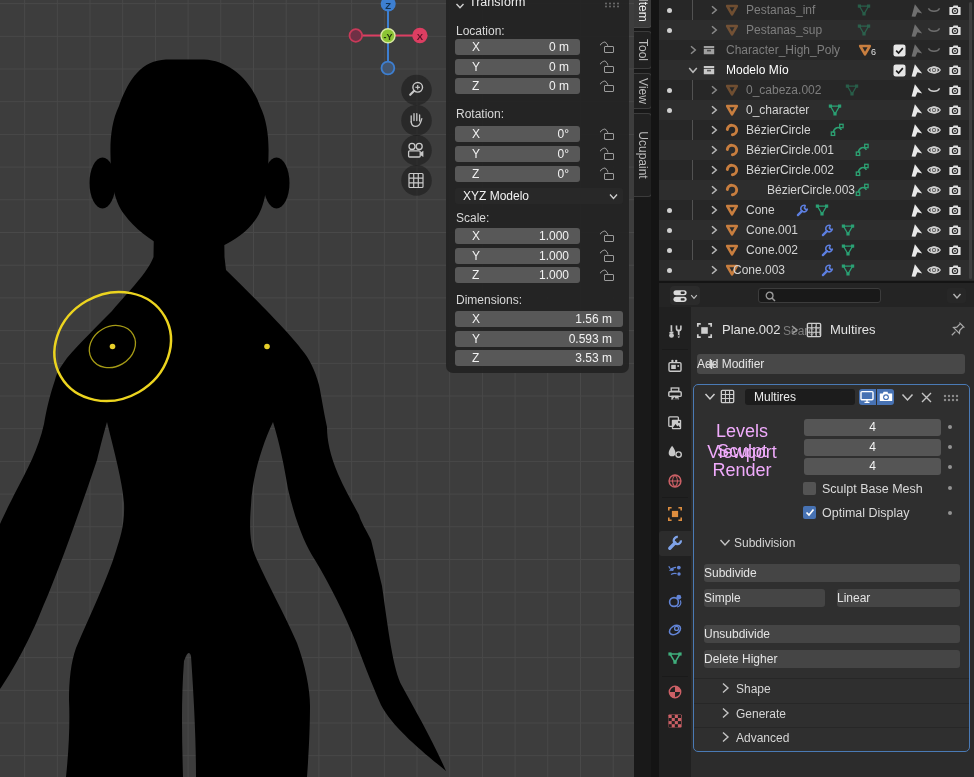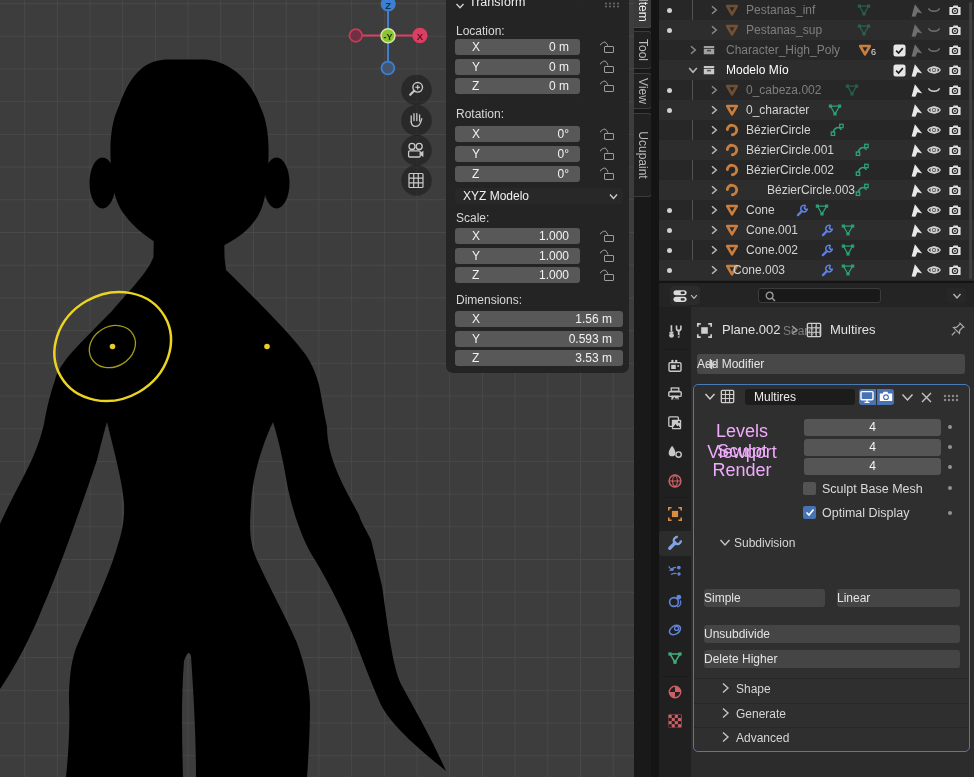"Subdivide" div.btn { html: none -> <div>Subdivide</div> }
